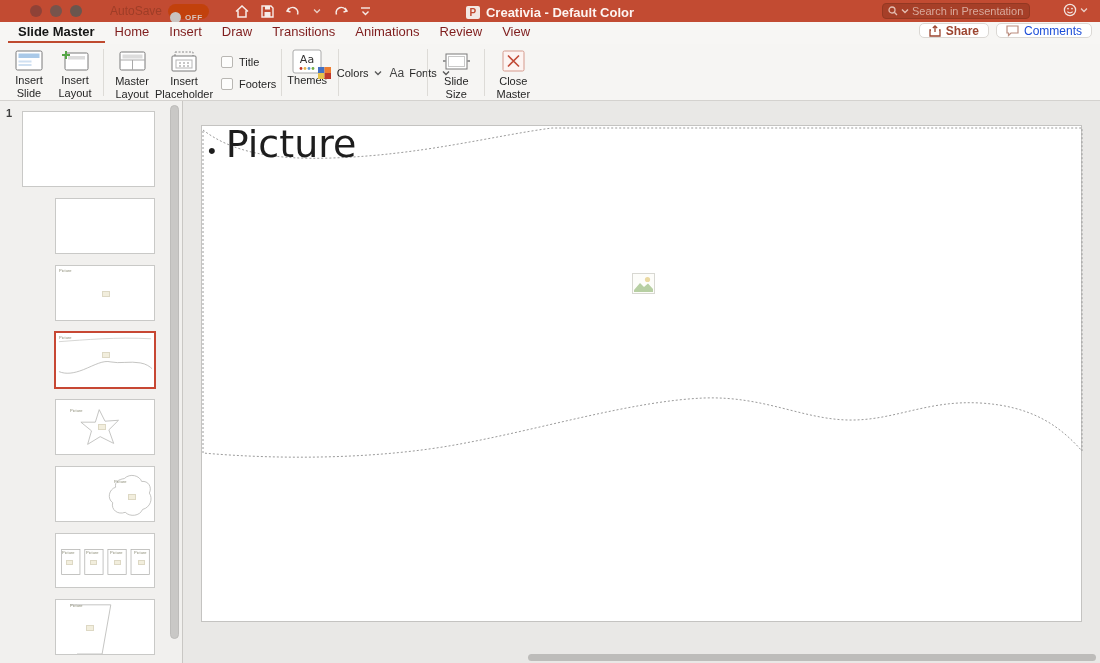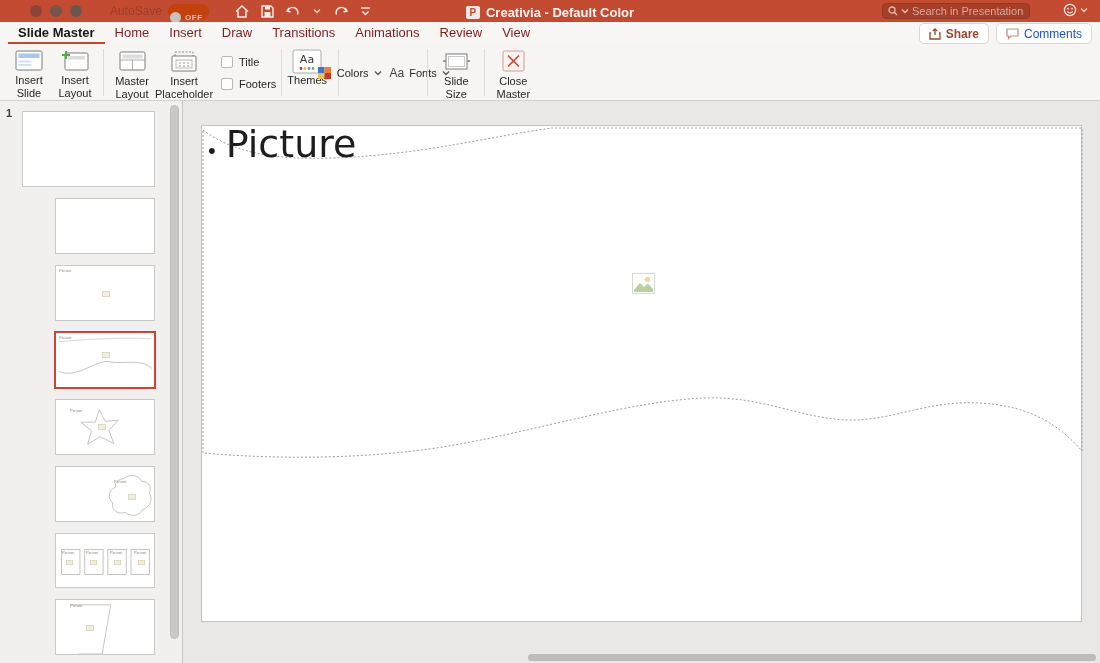"Slide Master" .tabrow { align-items: center -> flex-start }
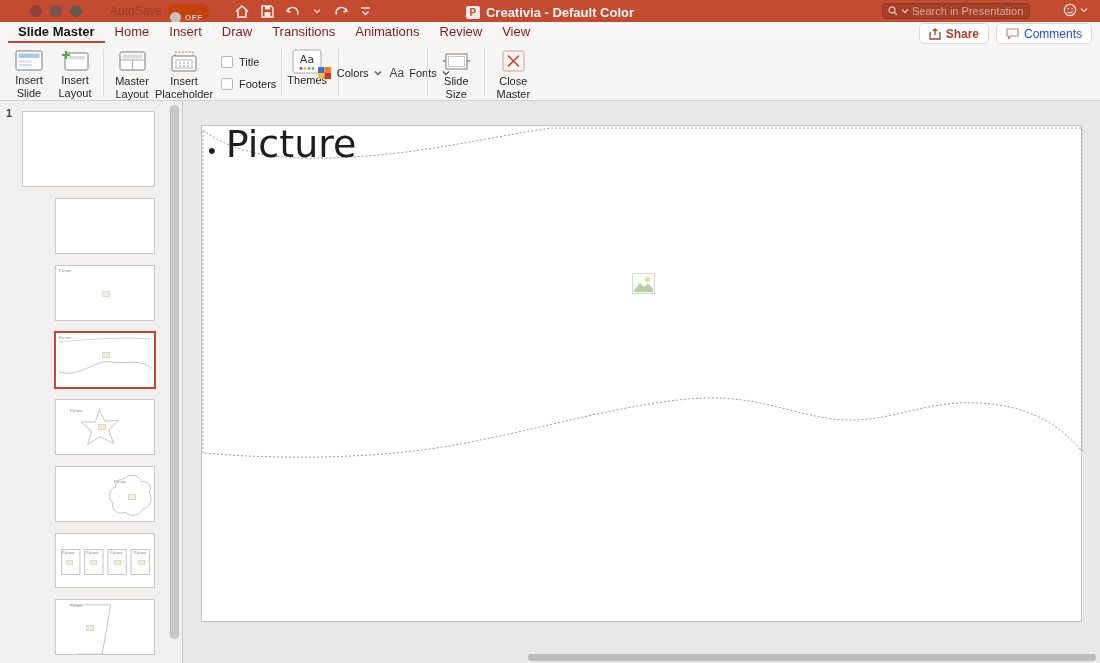"Share" .pill-btn { height: 21px -> 15px }
